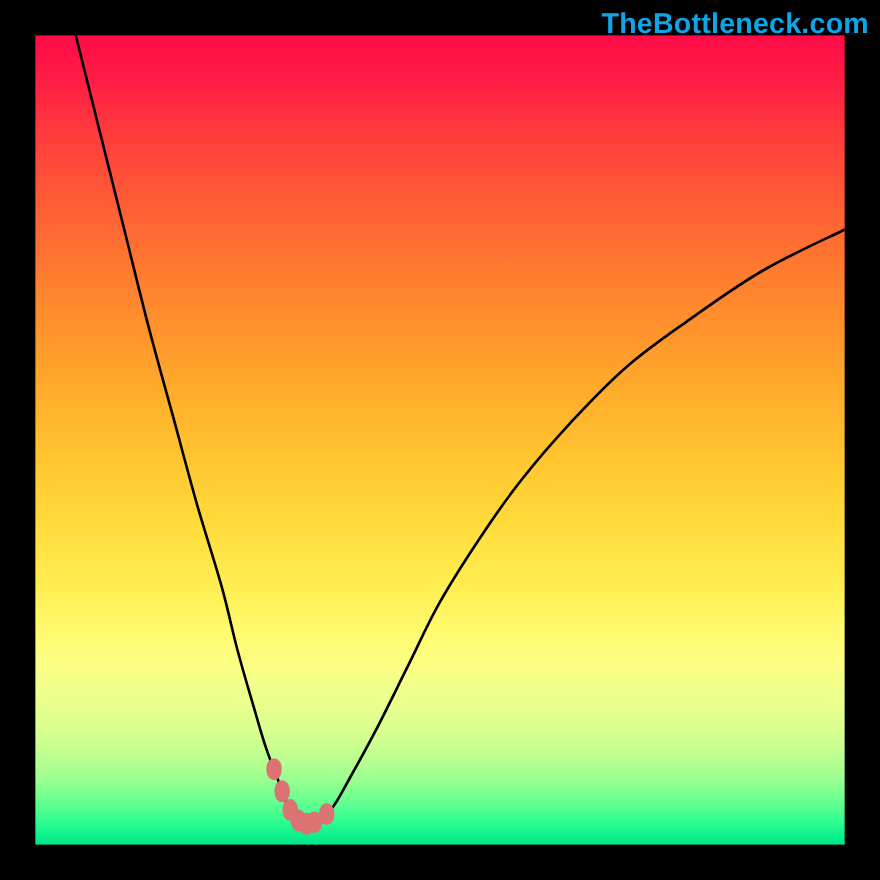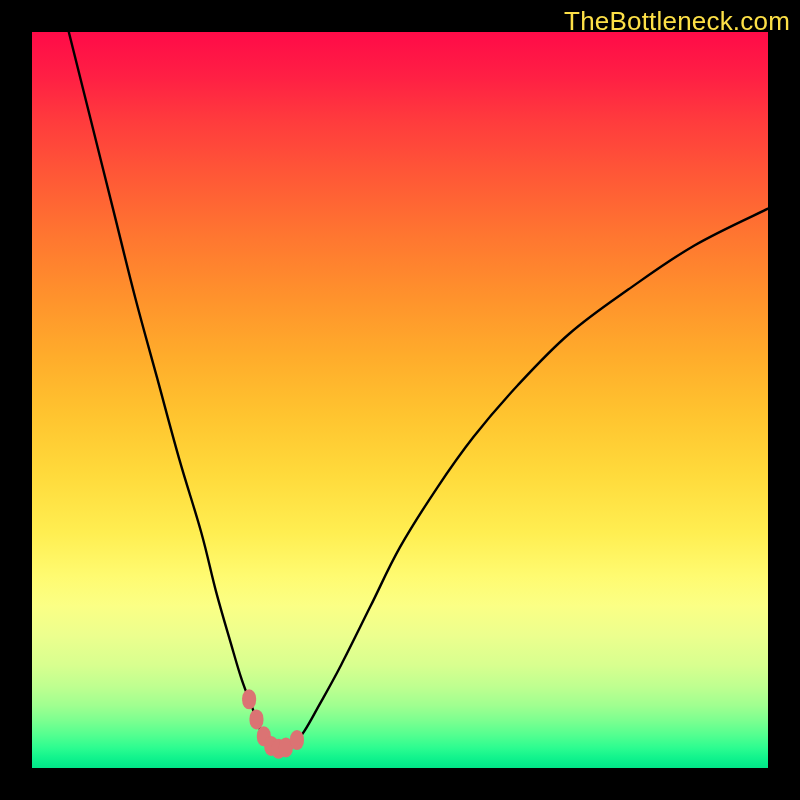"TheBottleneck.com" .attribution { color: #fde047 -> #0ea5e9; font-weight: 400 -> 700 }
